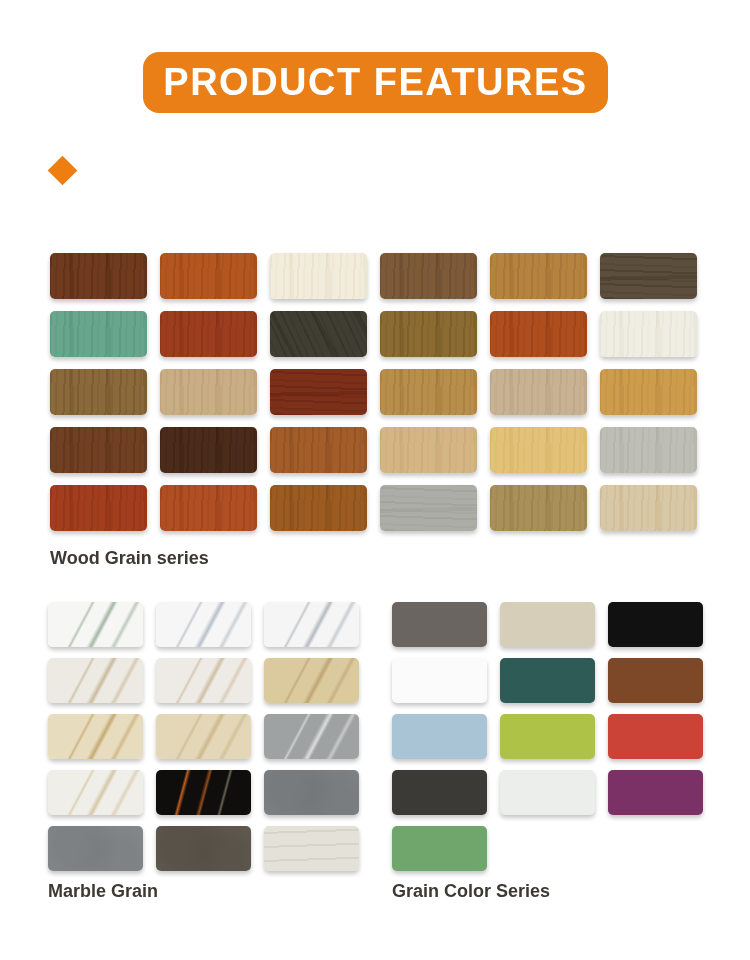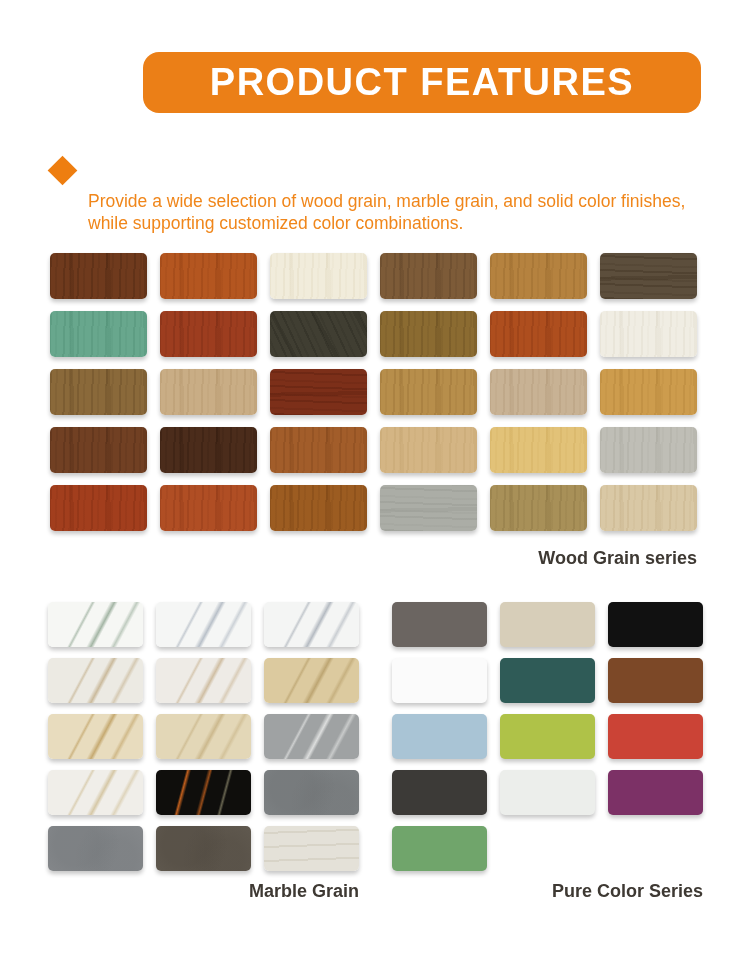"PRODUCT FEATURES" .banner { width: 558px -> 465px }
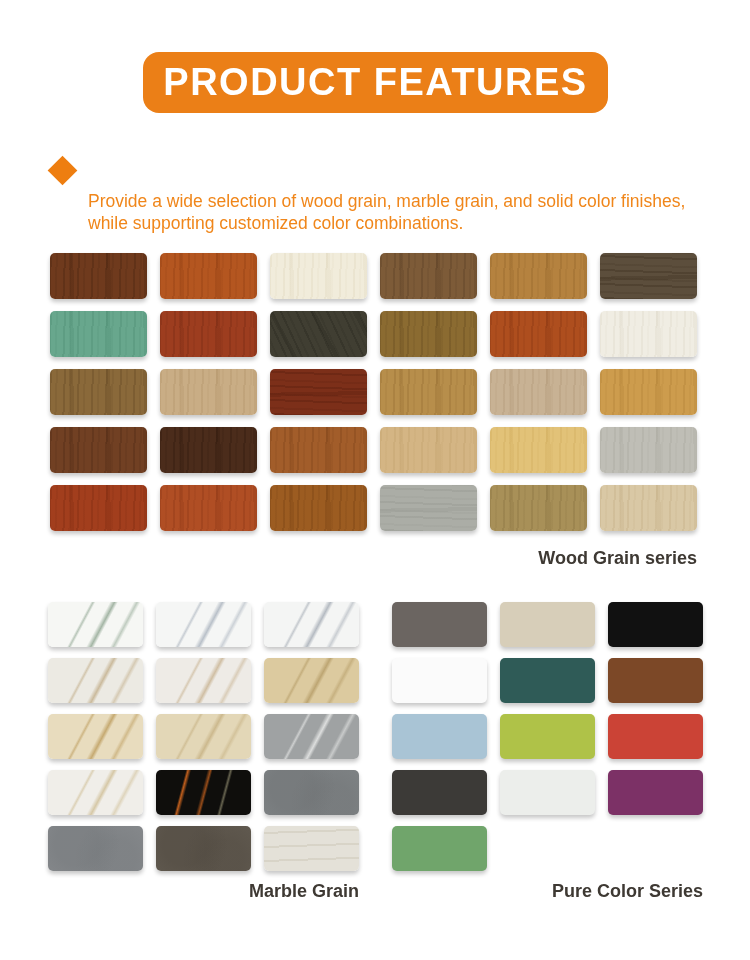"Provide a wide selection of" p.desc { html: <p>Provide a wide selection of wood grain, marble grain, and solid color finishes, while supporting customized color combinations.</p> -> none }
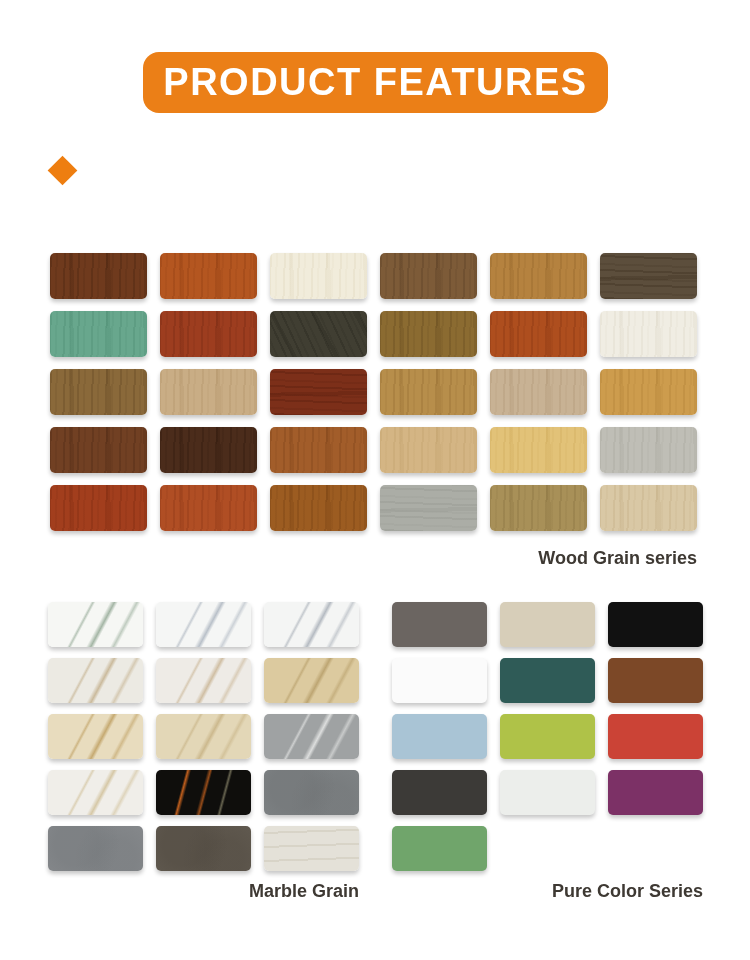"Wood Grain series" .caption { text-align: right -> left }
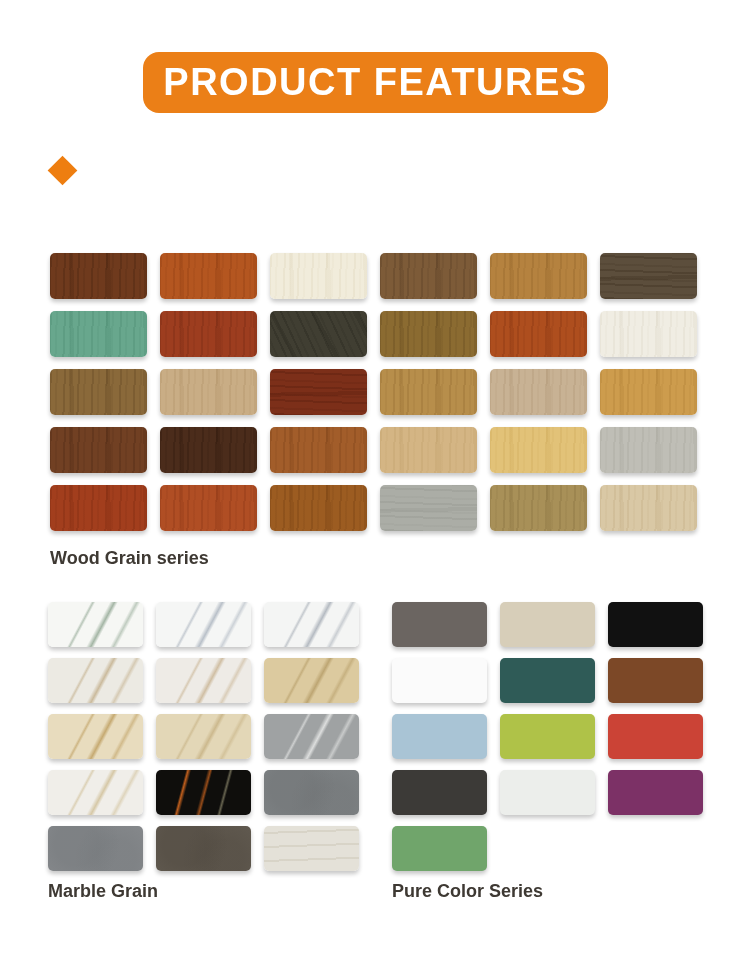"Pure Color Series" div.caption { text: Pure -> Grain }
